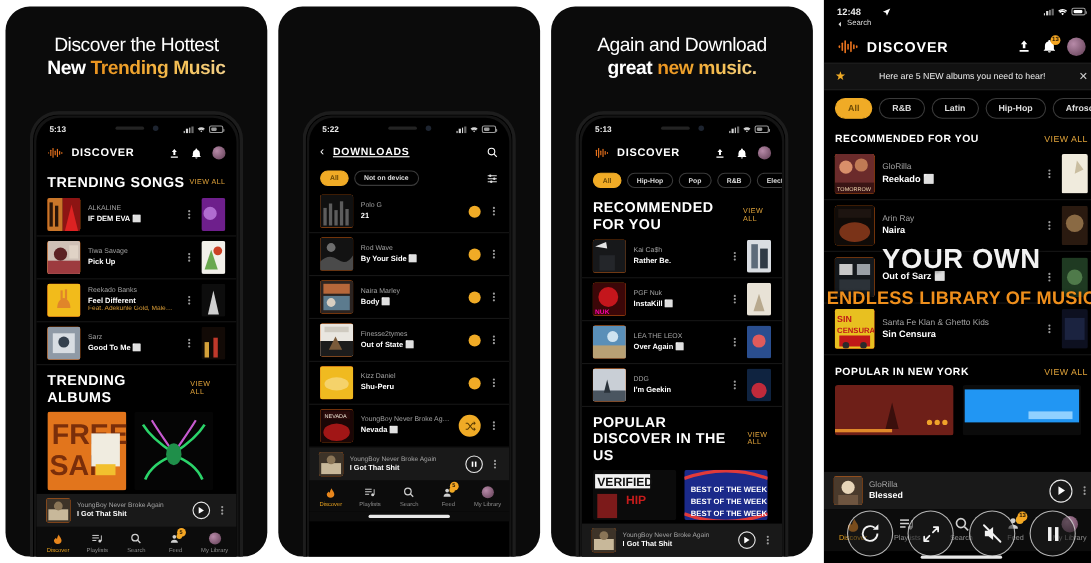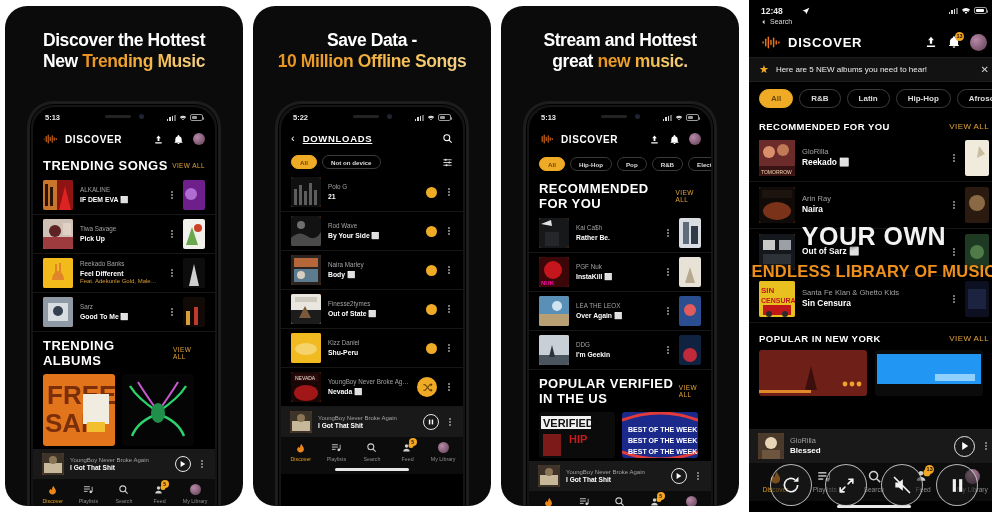"Discover the Hottest" .promo .l1 { font-weight: bold -> normal }
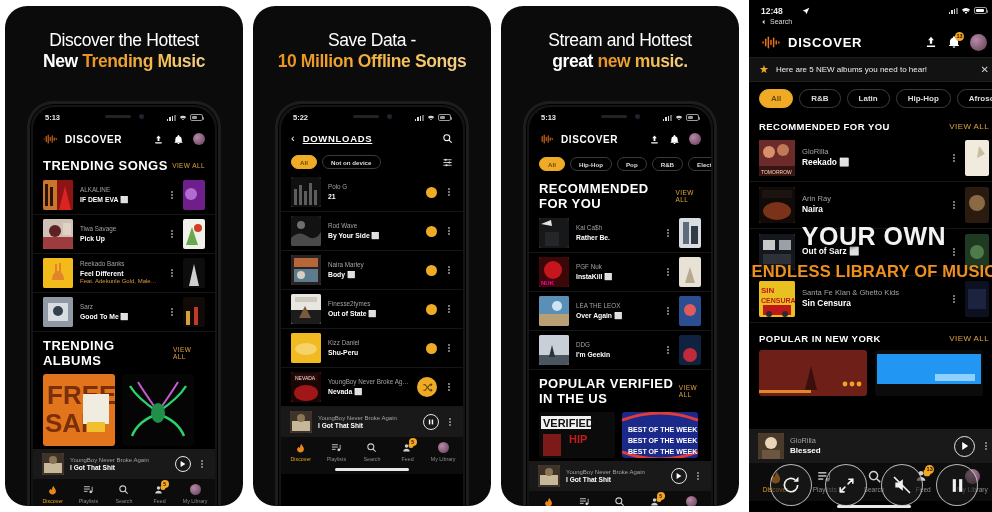"Save Data -" div.promo { html: <div> <div>Save Data -</div> <div><span>10 Million Offline Songs</span></div> </div> -> none }
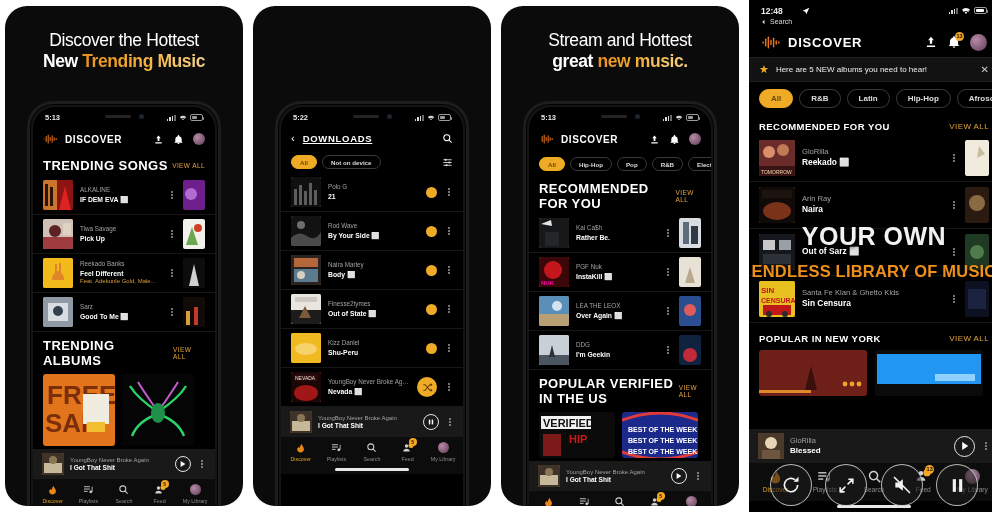"Stream and Hottest" div.l1 { text: Stream and Hottest -> Again and Download }
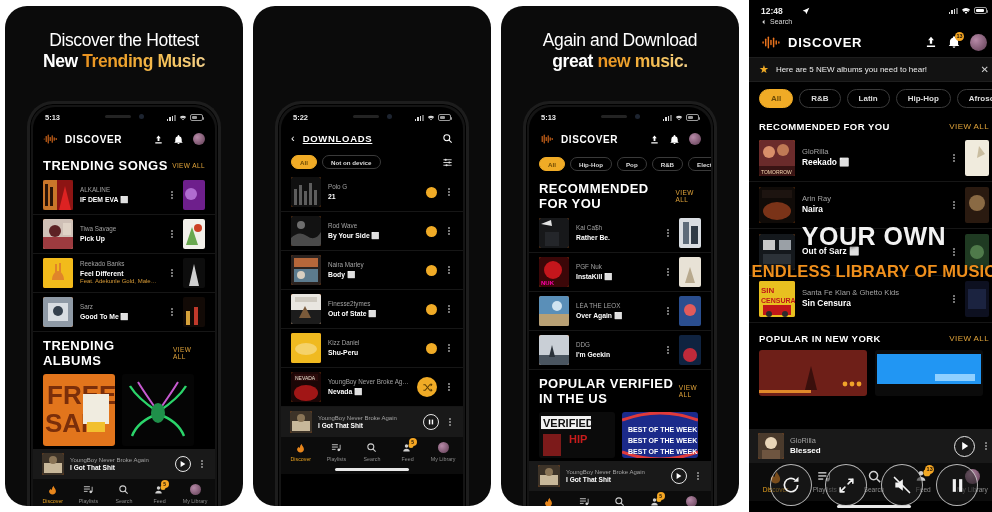"Here are 5 NEW albums" .banner .txt { text-align: none -> center }
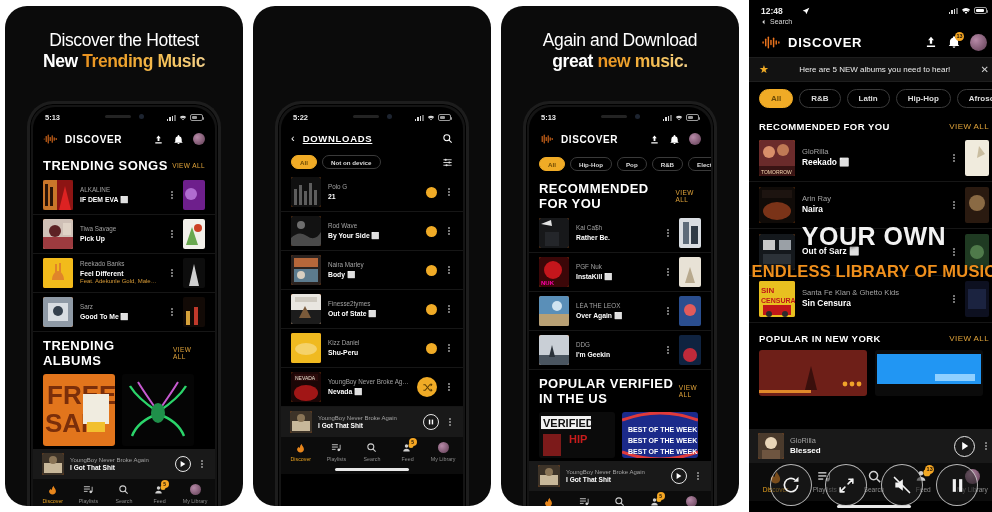"POPULAR VERIFIED IN THE US" span.t { text: VERIFIED -> DISCOVER }
